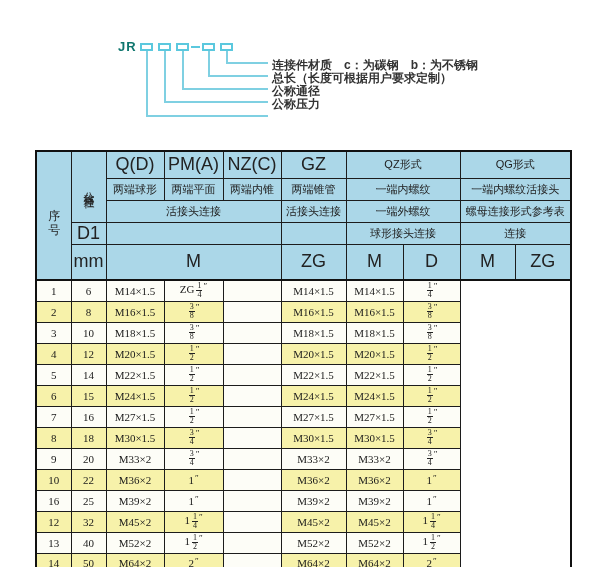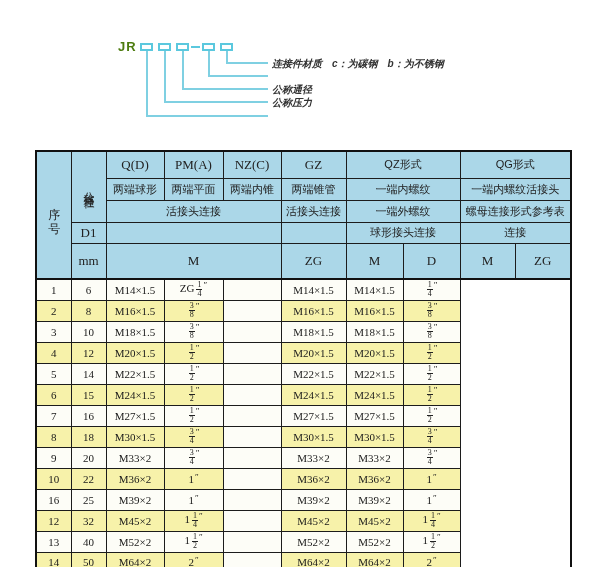"JR" .code-prefix { color: #4d7c0f -> #0f766e }
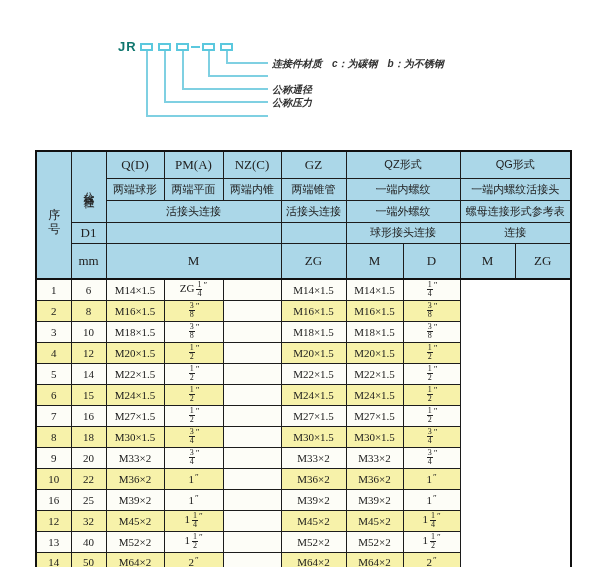"连接件材质 c：为碳钢 b：为不锈钢" .diag-label { font-size: 10px -> 12px; font-style: italic -> none }
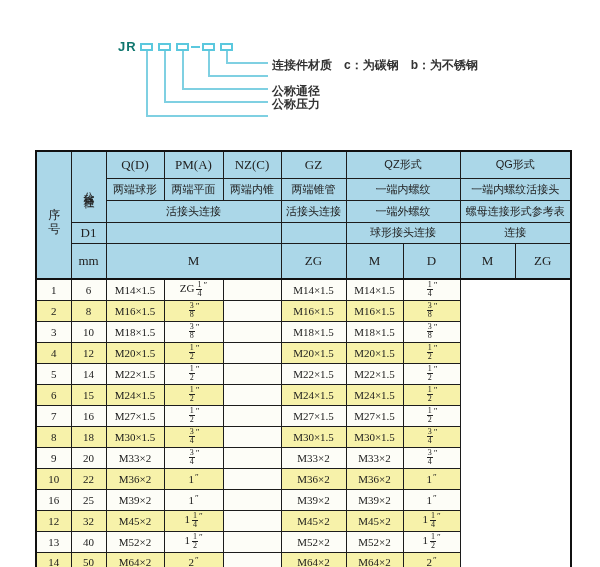"总长（长度可根据用户要求定制）" div.diag-label { html: none -> <div>总长（长度可根据用户要求定制）</div> }
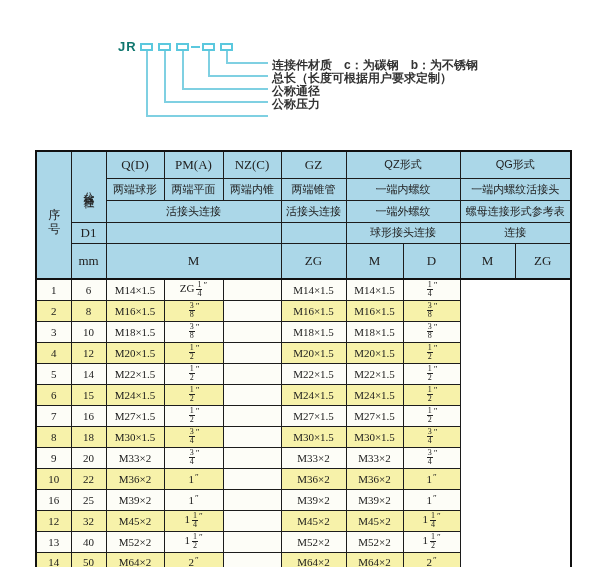"Q(D)" .lat { font-family: Liberation Serif, serif -> Liberation Sans, sans-serif; font-size: 13px -> 18px }
